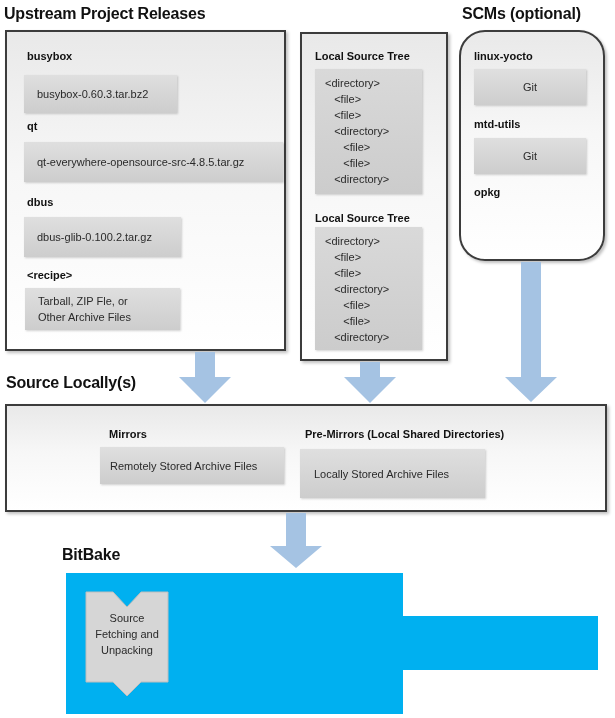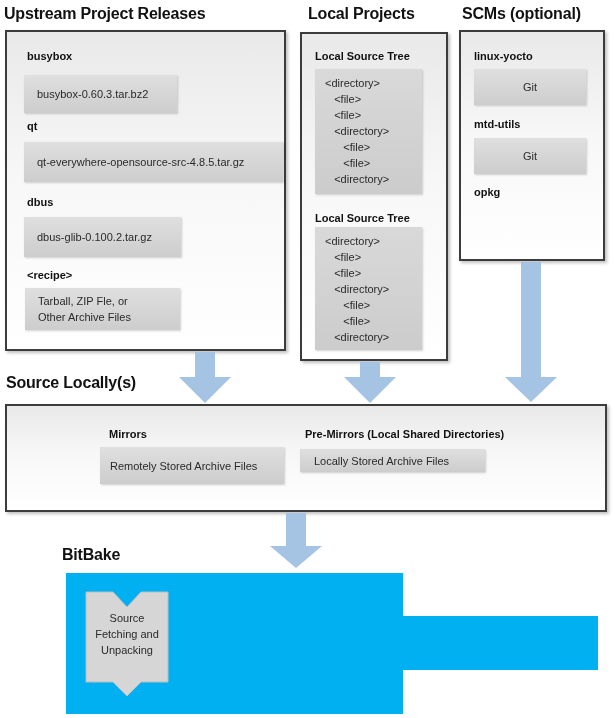"Local Projects" div.section-title { html: <div>Local Projects</div> -> none }
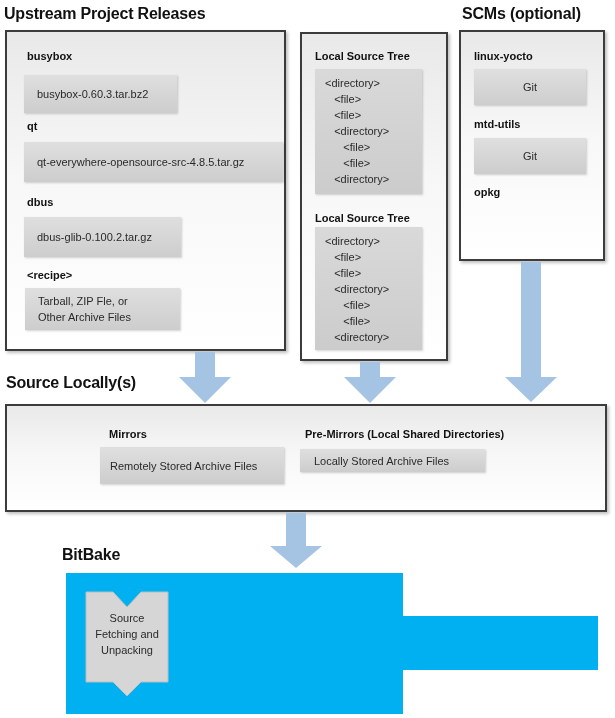"linux-yocto" div.panel { border-radius: none -> 26px }
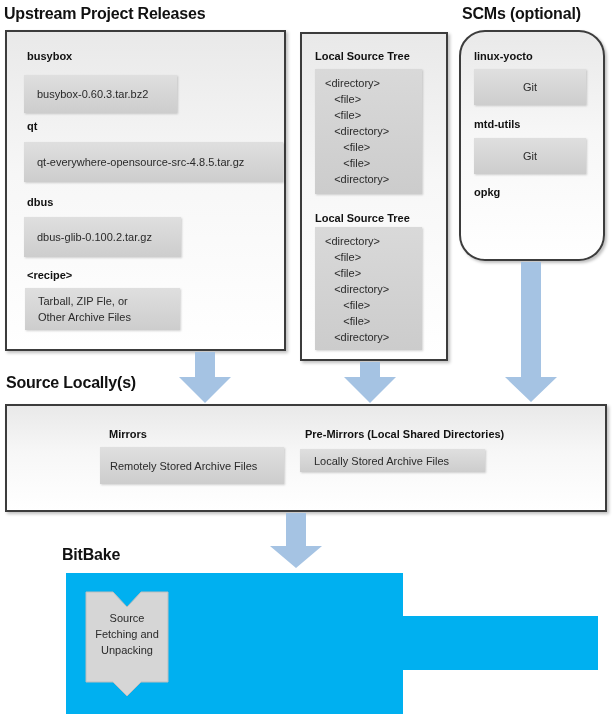"Locally Stored Archive Files" div.gray-box { height: 23px -> 49px }
